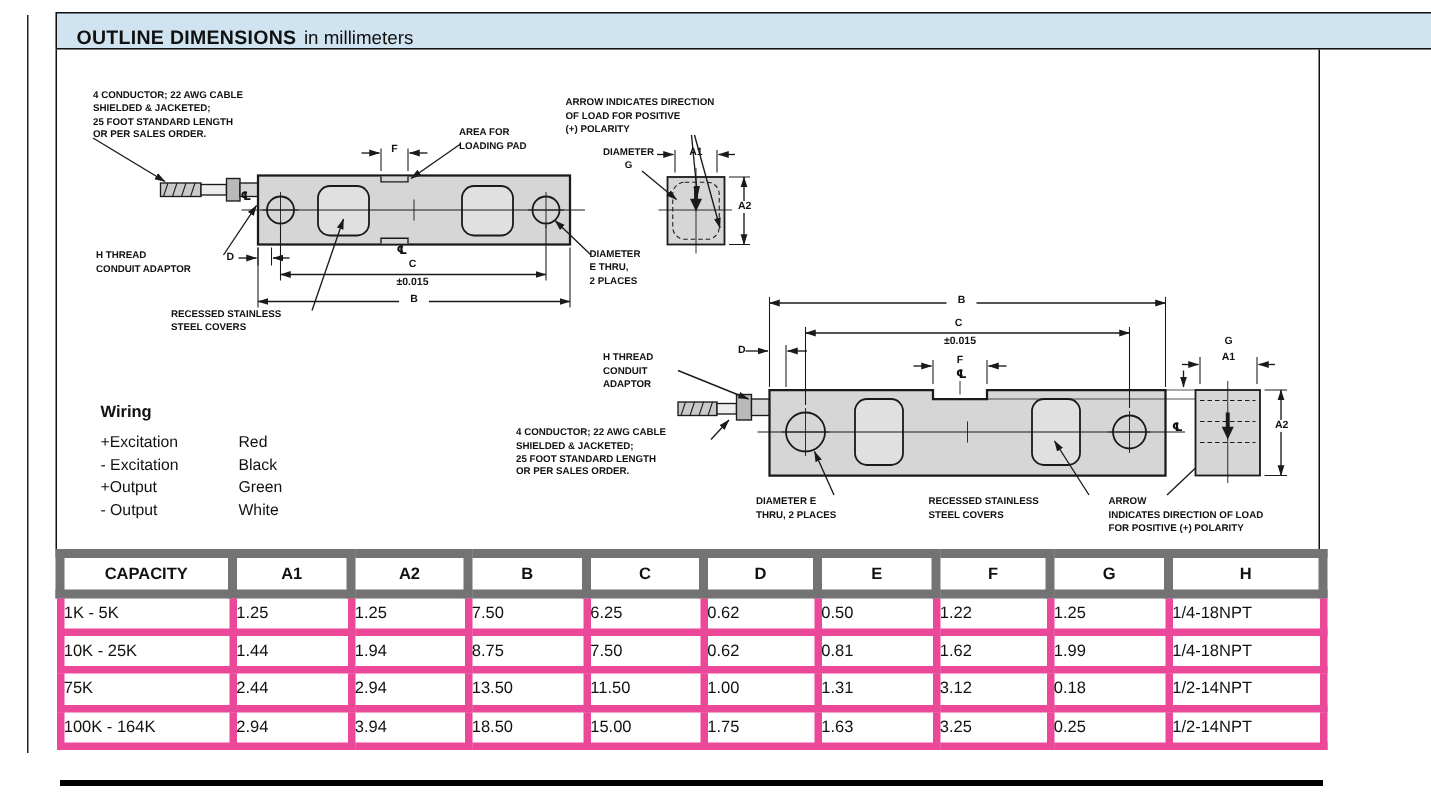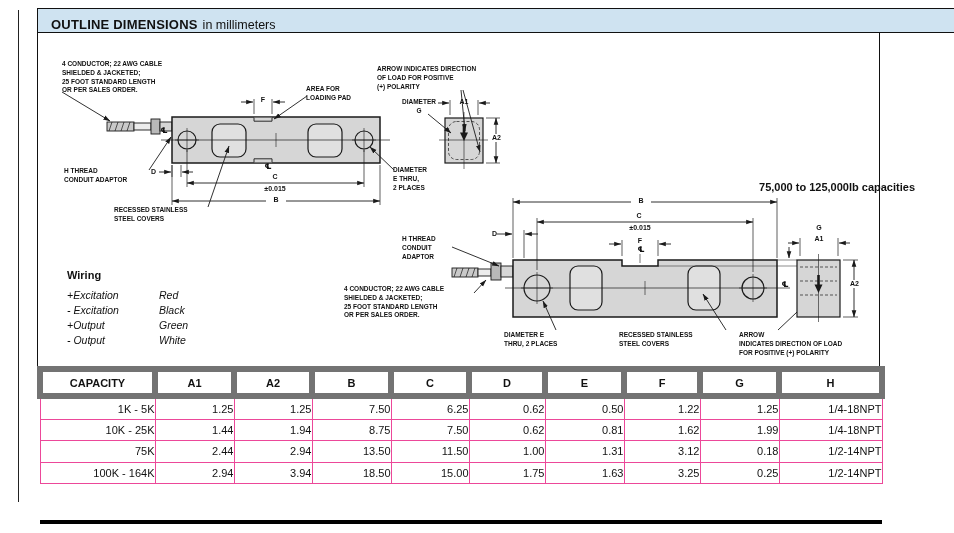"75,000 to 125,000lb capacities" div.lbl { html: <div>75,000 to 125,000lb capacities</div> -> none }
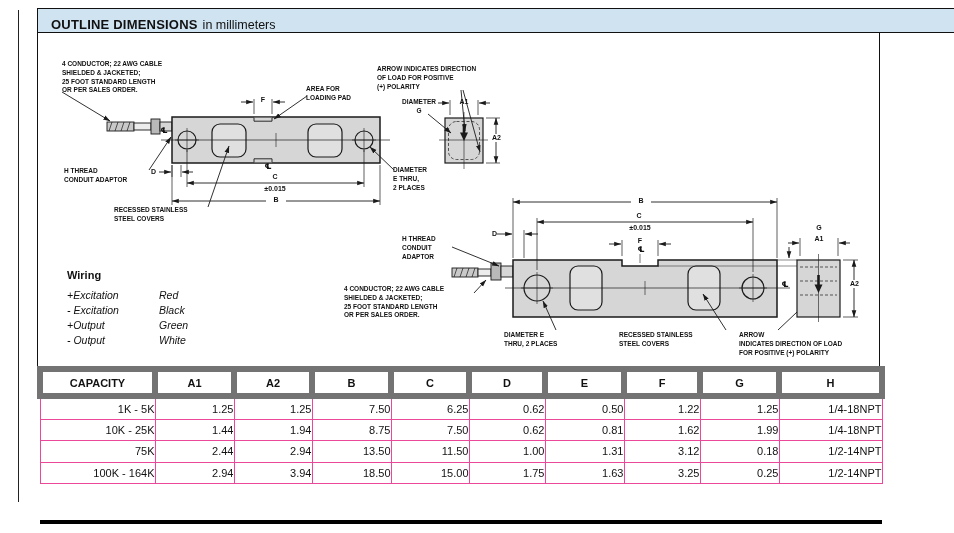"+Excitation" .wire { font-style: italic -> none }
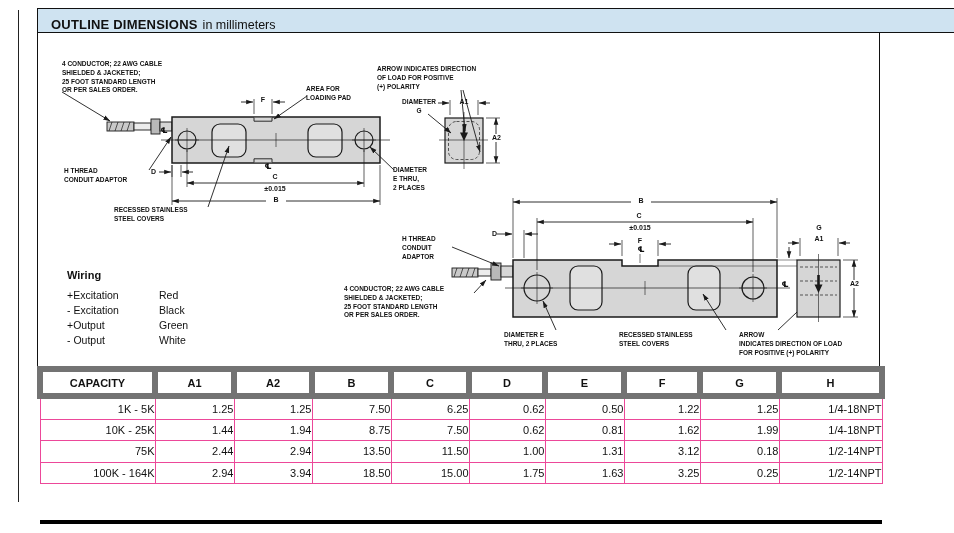"1K - 5K" .dim-table td { border: 1px solid #ec4899 -> 5px solid #ec4899; text-align: right -> left }
